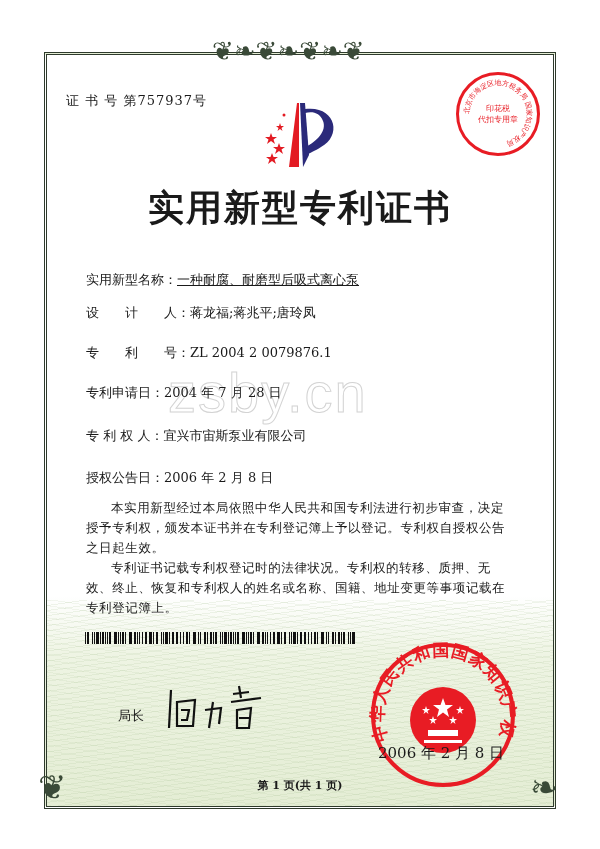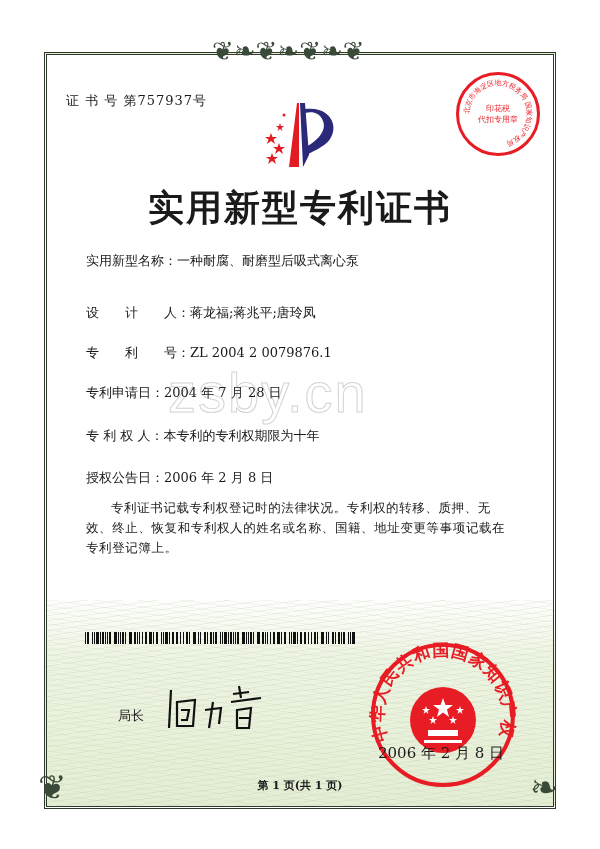"实用新型名称：一种耐腐、耐磨型后吸式离心泵" div.abs { text-decoration: none -> underline; top: 252px -> 271px }
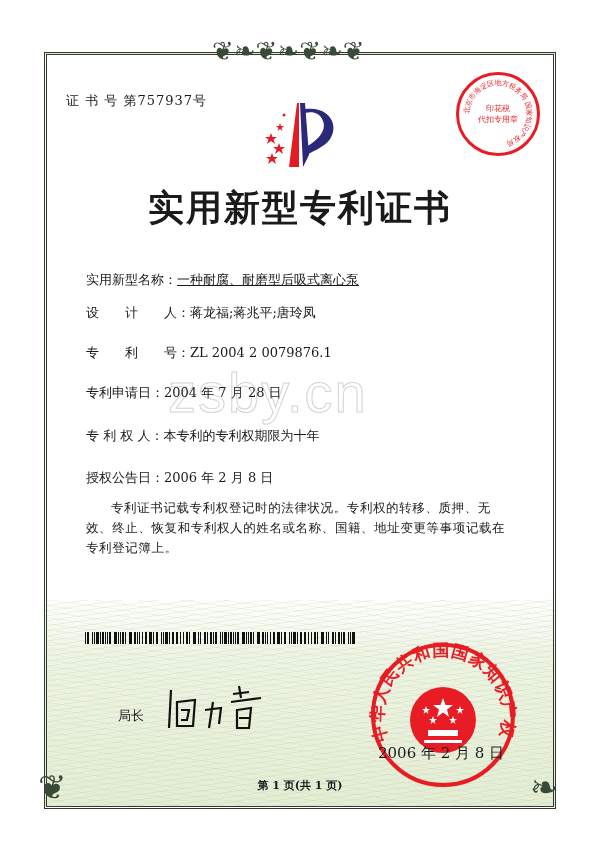"本专利的专利权期限为十年" span { text: 本专利的专利权期限为十年 -> 宜兴市宙斯泵业有限公司 }
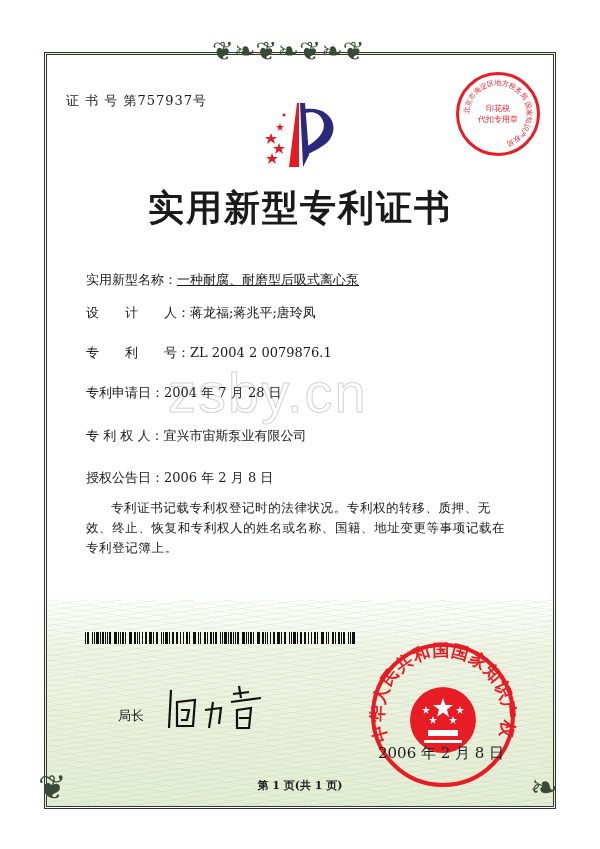"本实用新型经过本局依照中华人民共和国专利法进行初步审查，决定授予专利权，颁发本证" p { html: none -> <p>本实用新型经过本局依照中华人民共和国专利法进行初步审查，决定授予专利权，颁发本证书并在专利登记簿上予以登记。专利权自授权公告之日起生效。</p> }
